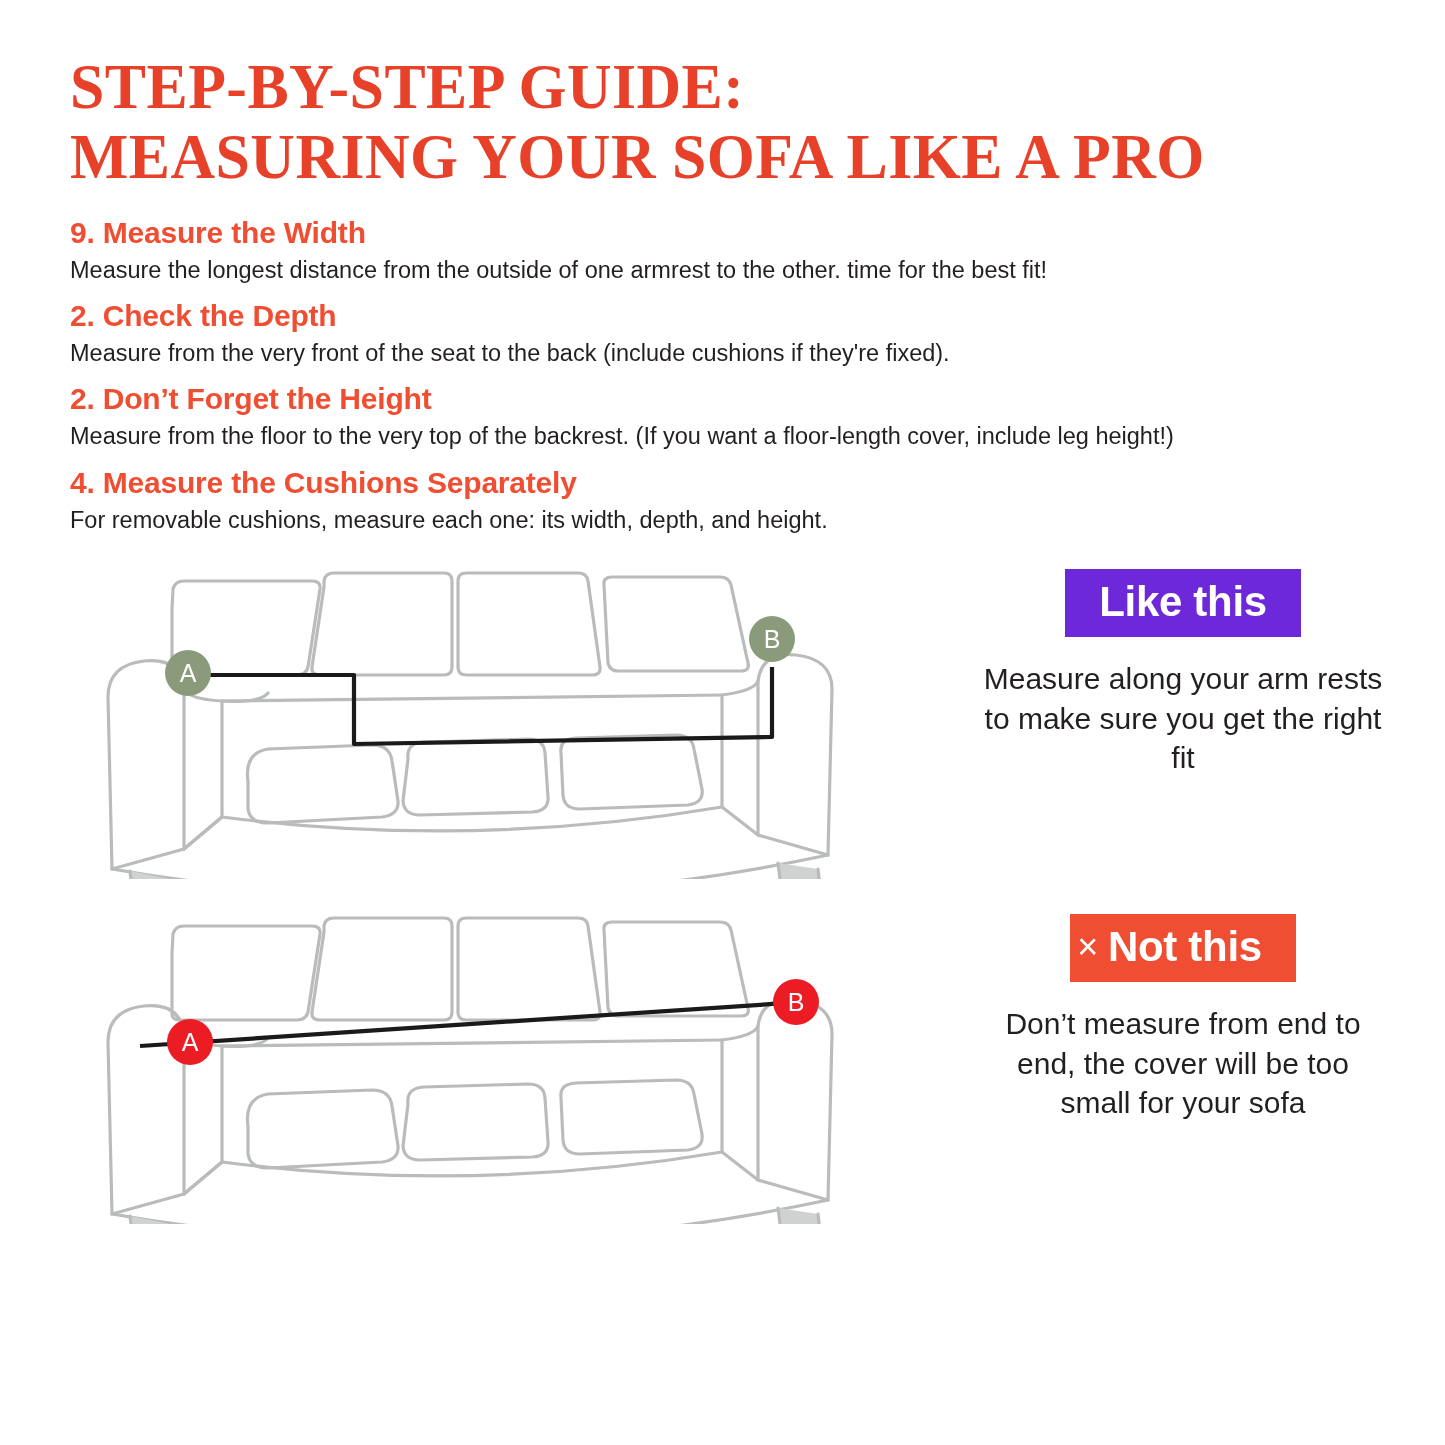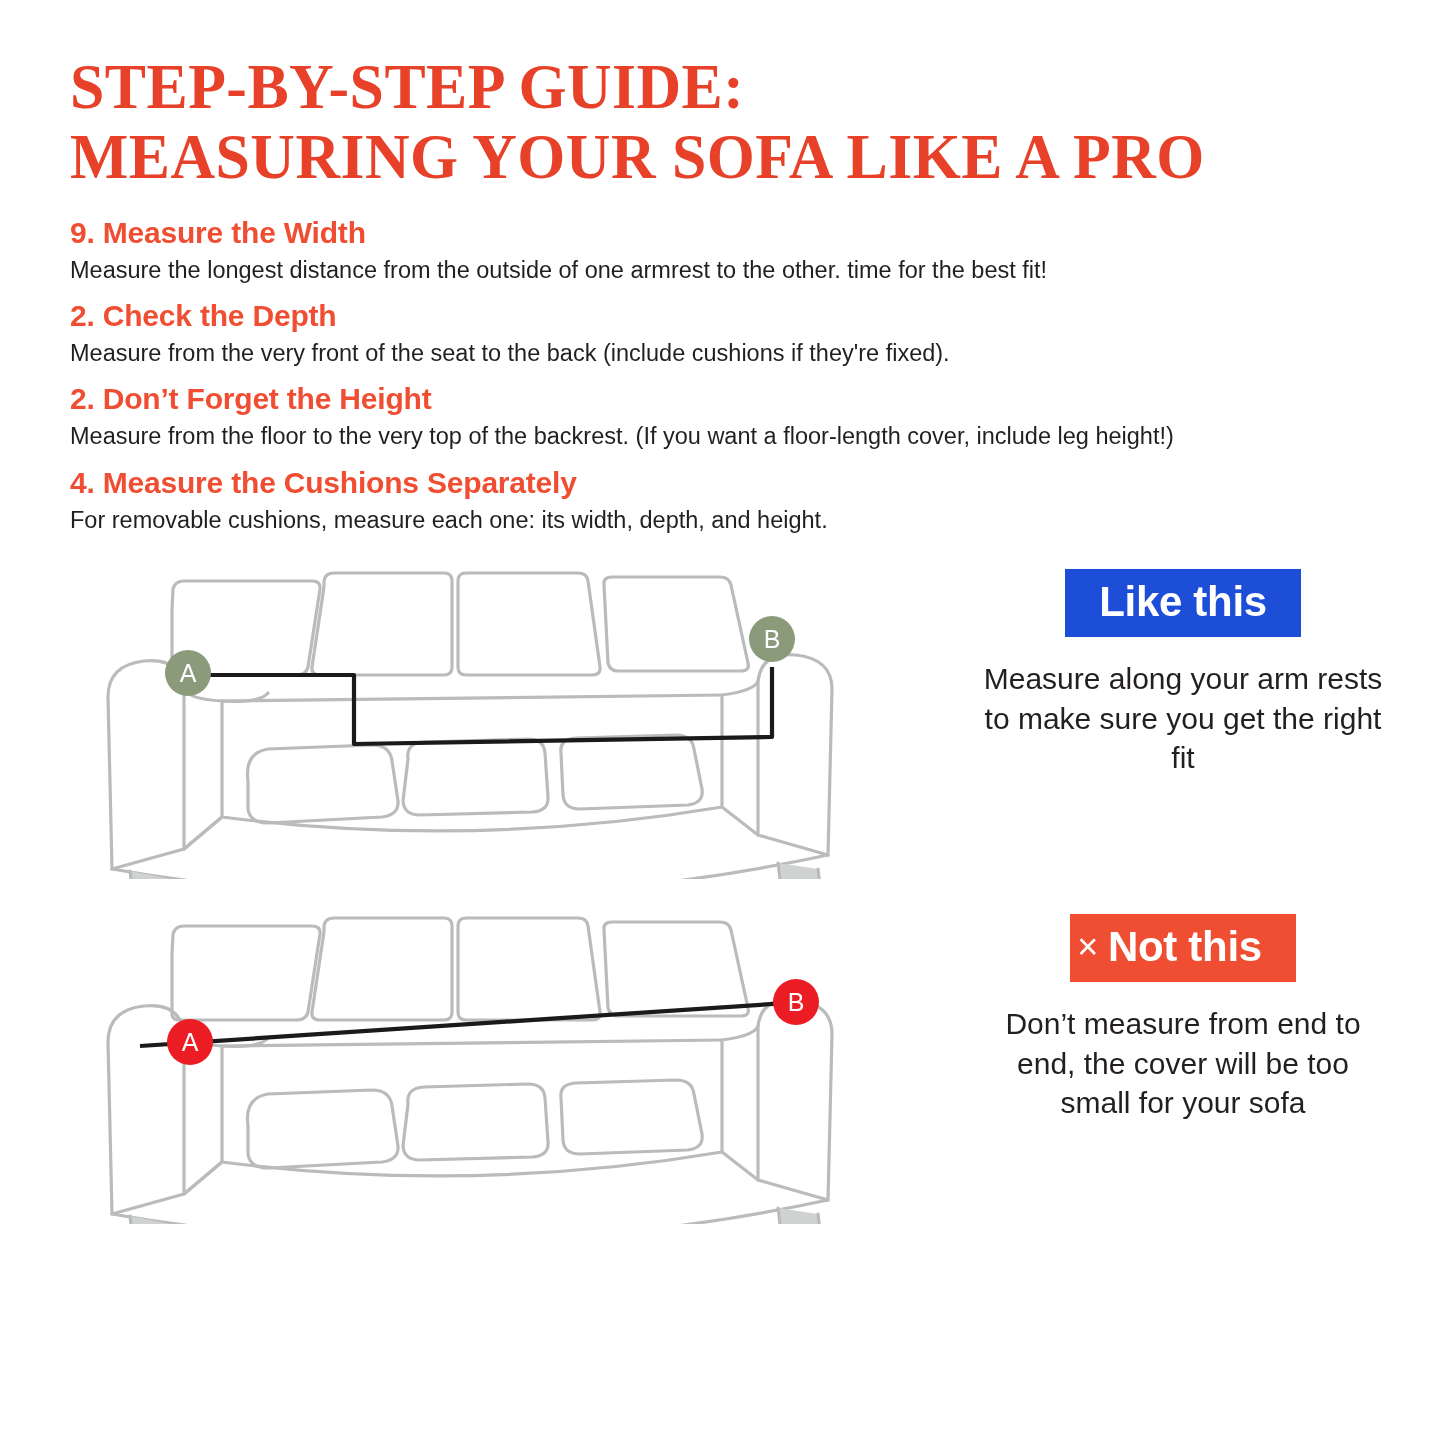"Like this" .badge.good { background: #1d4ed8 -> #6d28d9 }
